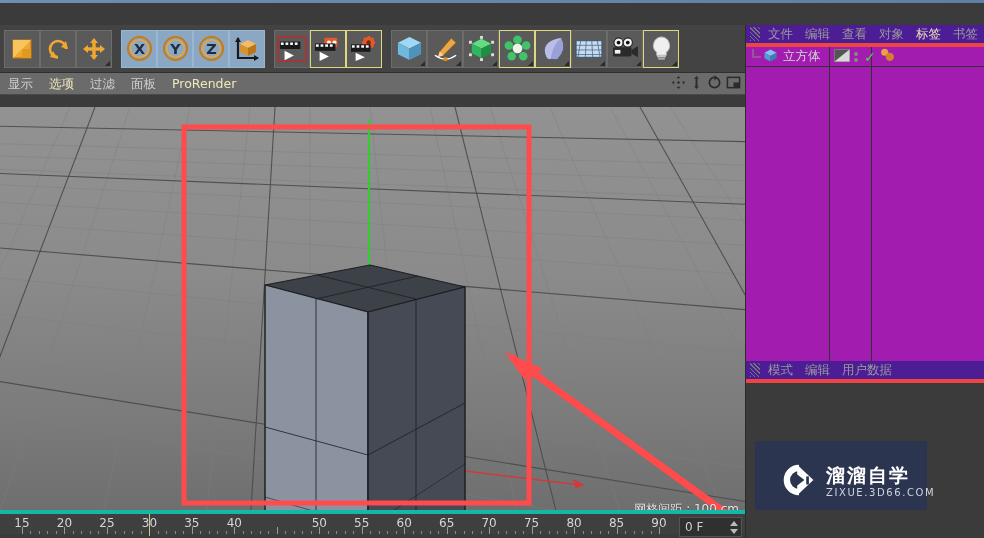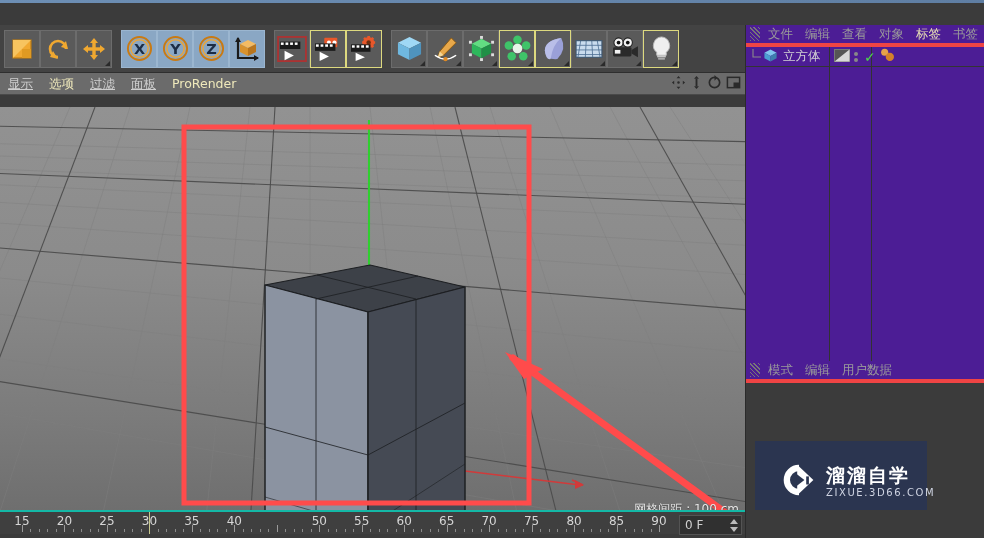"立方体" .ombody { background: #4c1d95 -> #a21caf }
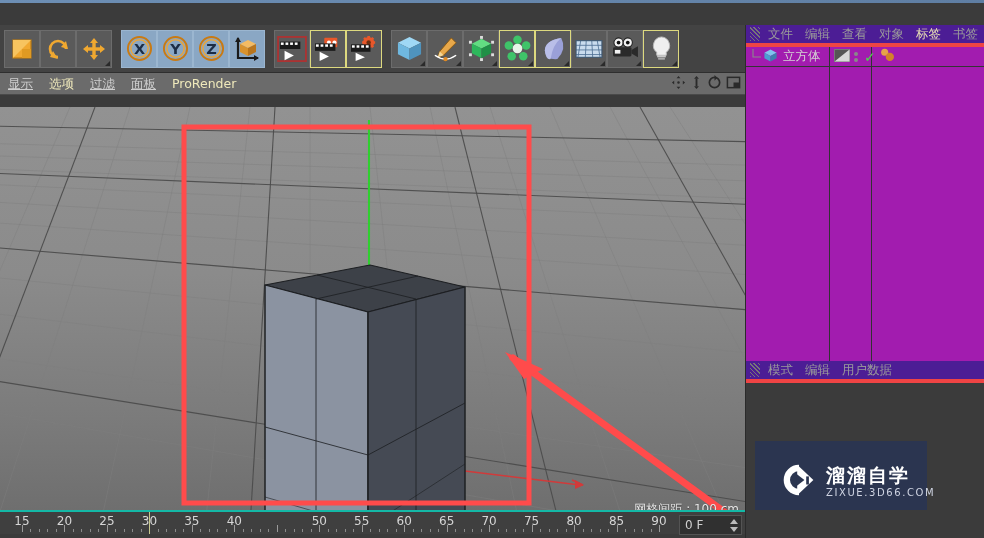"显示" .vptabs .vt.dim { text-decoration: underline -> none }
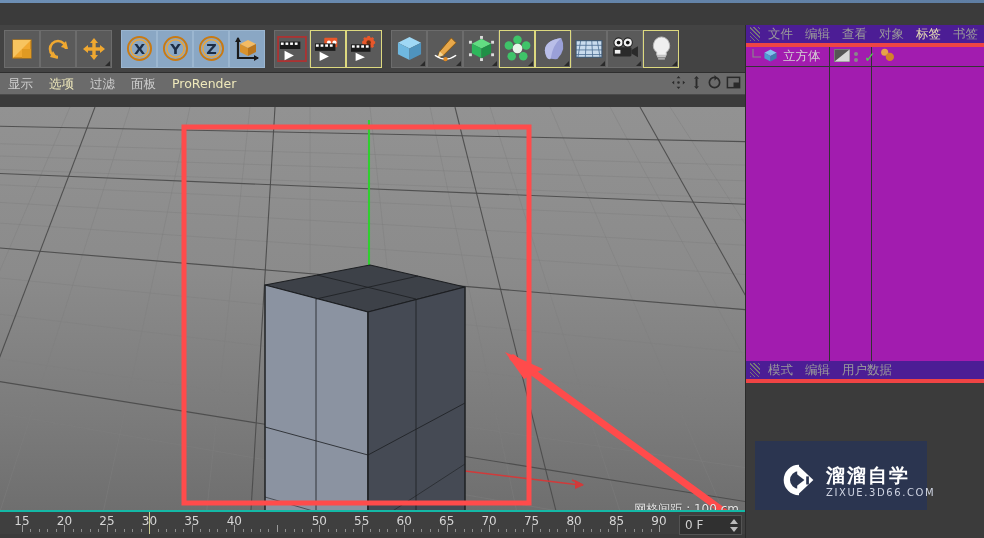"15" .timeline { border-top: 2px solid #14b8a6 -> 4px solid #14b8a6 }
